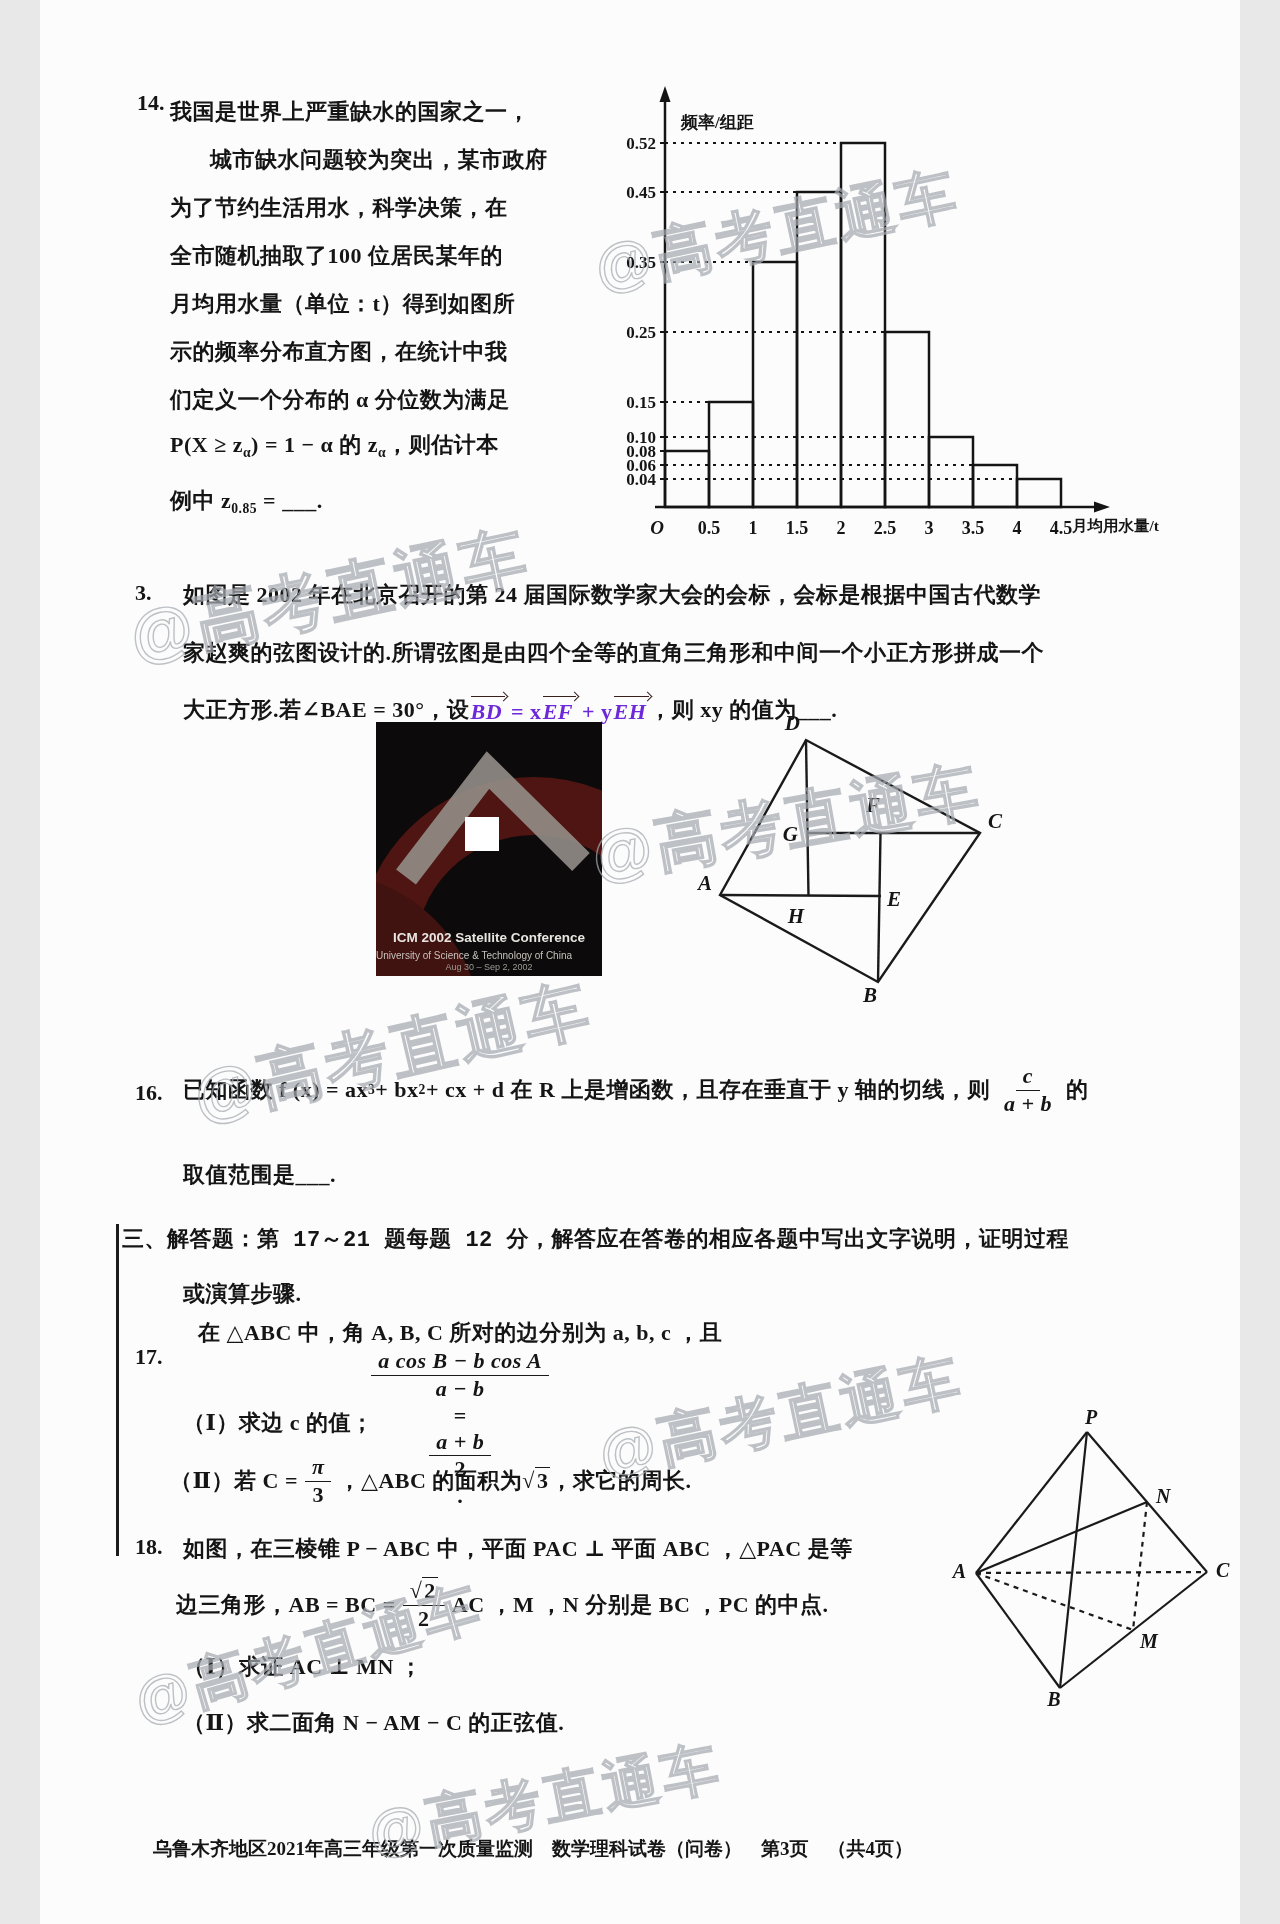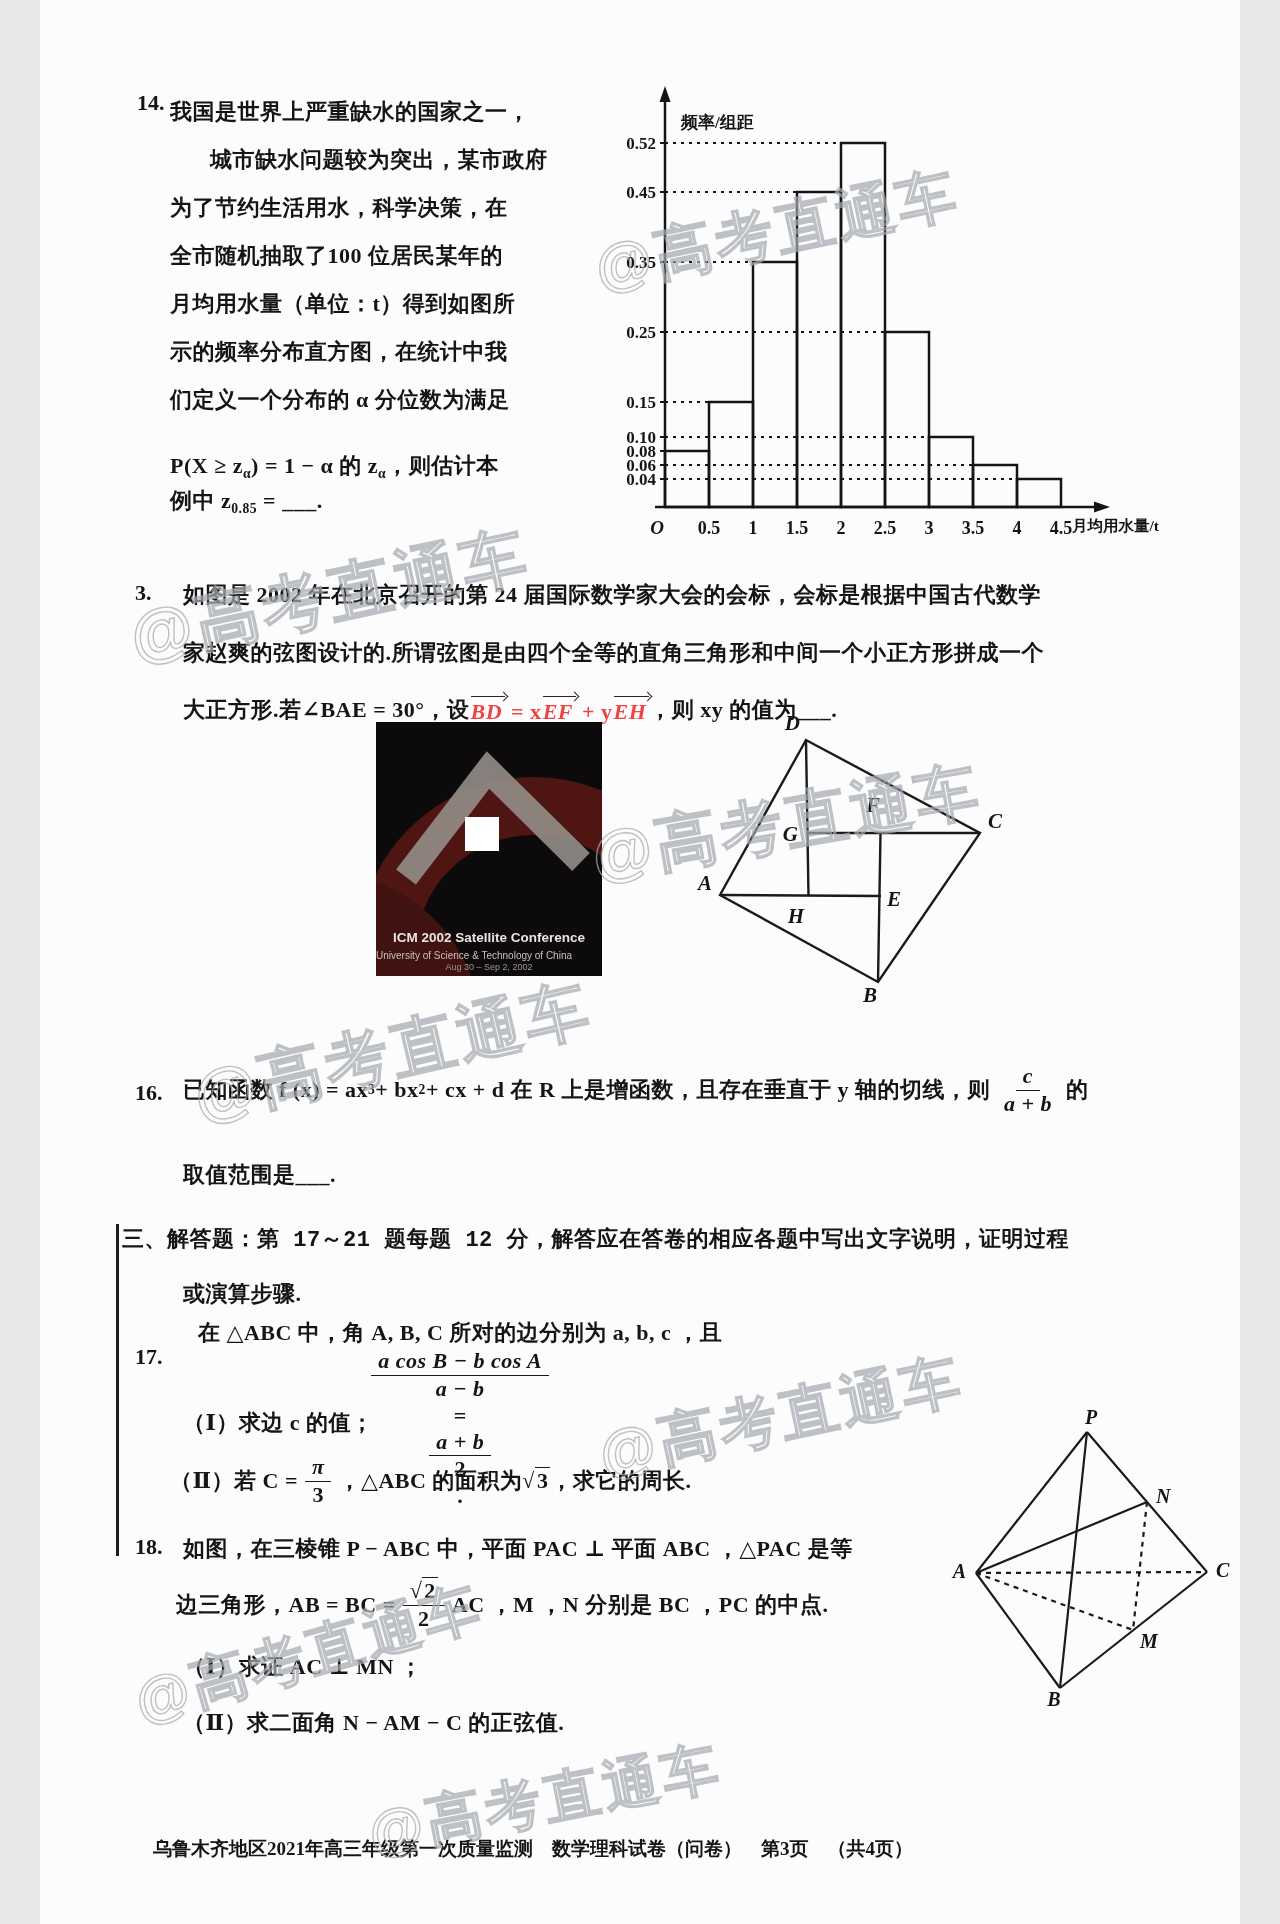"P(X ≥ zα) = 1" div.abs { top: 451px -> 430px }
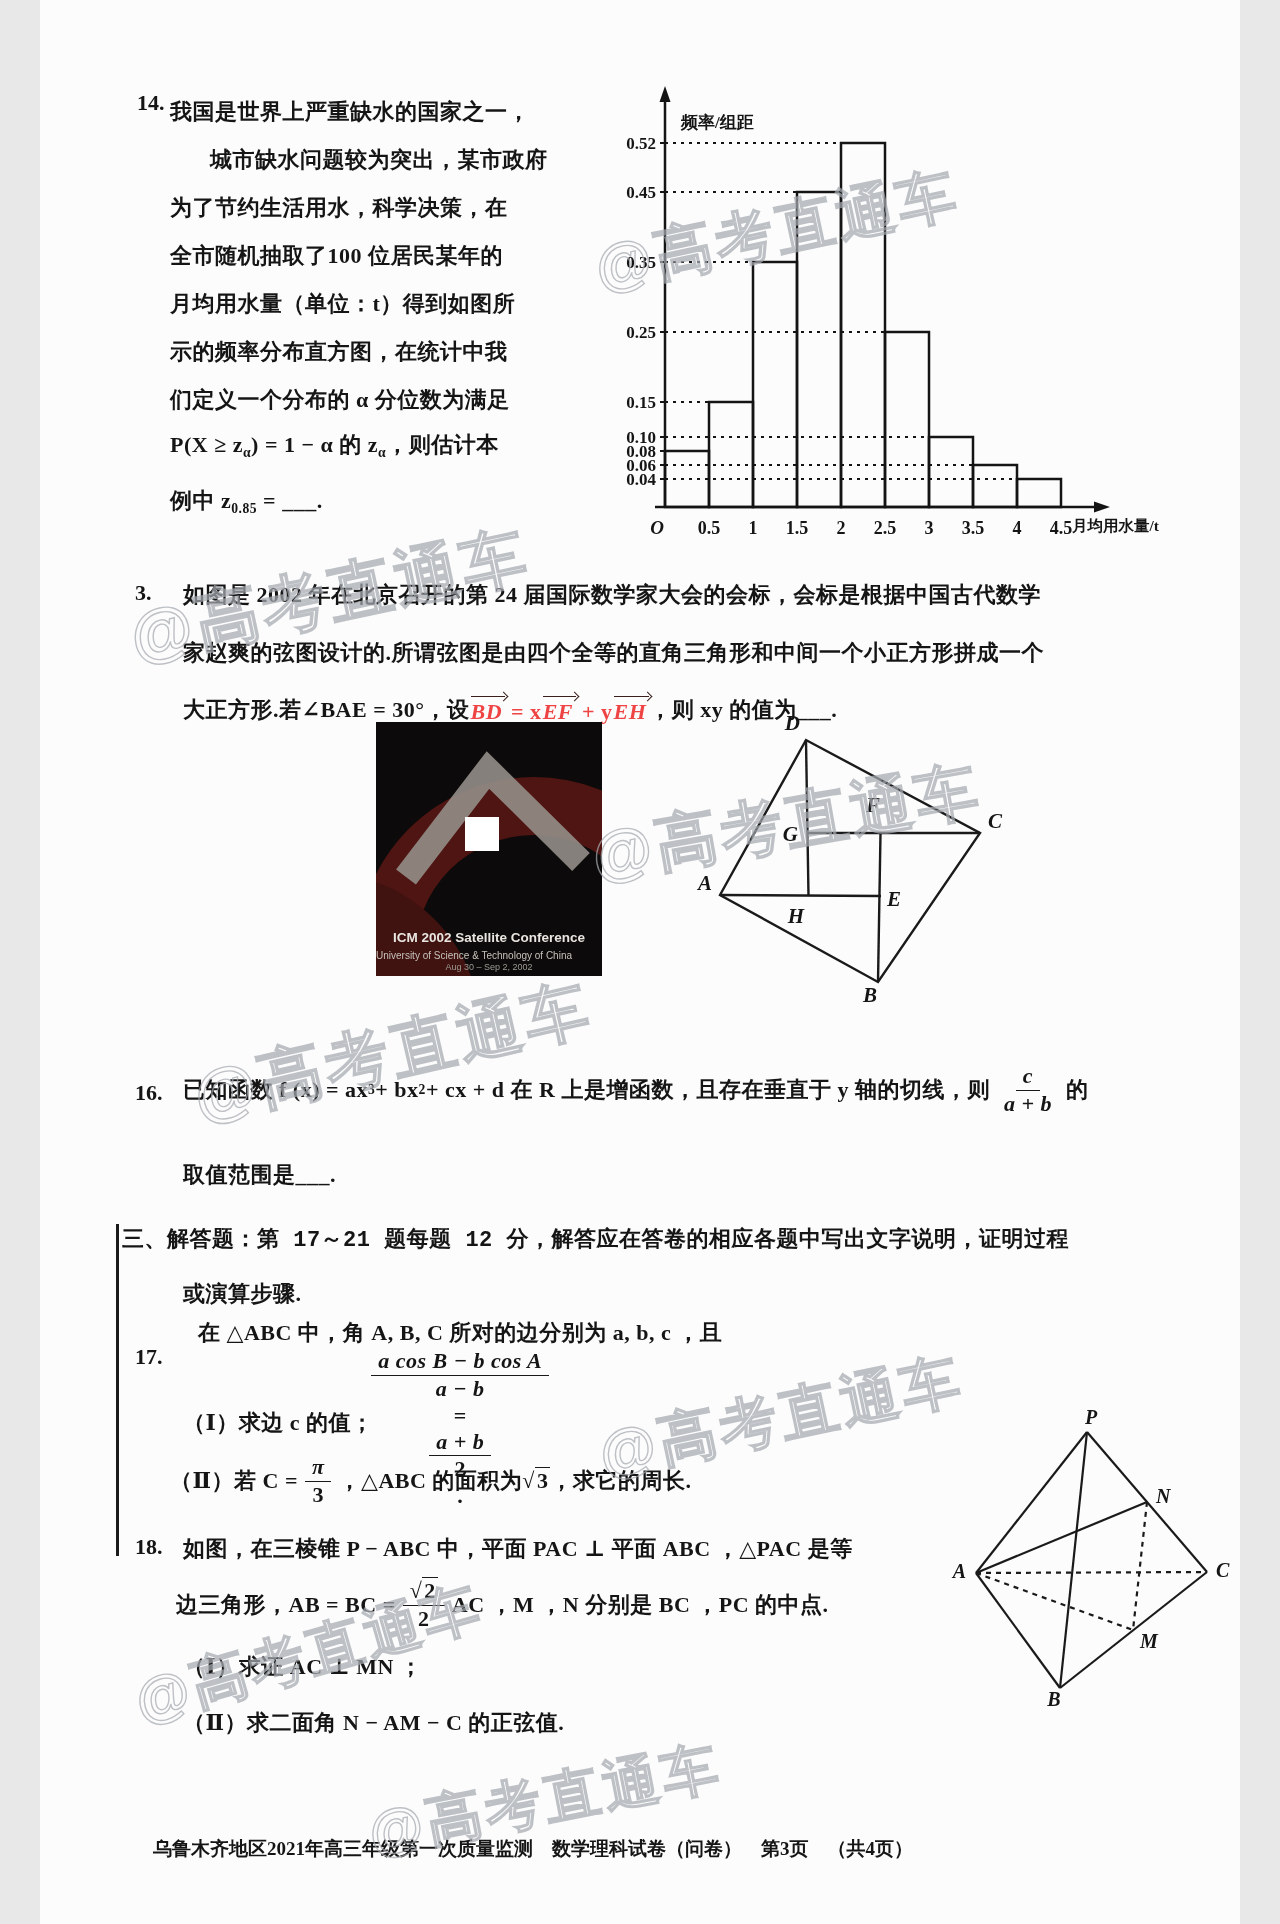"BD = xEF + yEH" .maroon { color: #ef4444 -> #6d28d9 }
